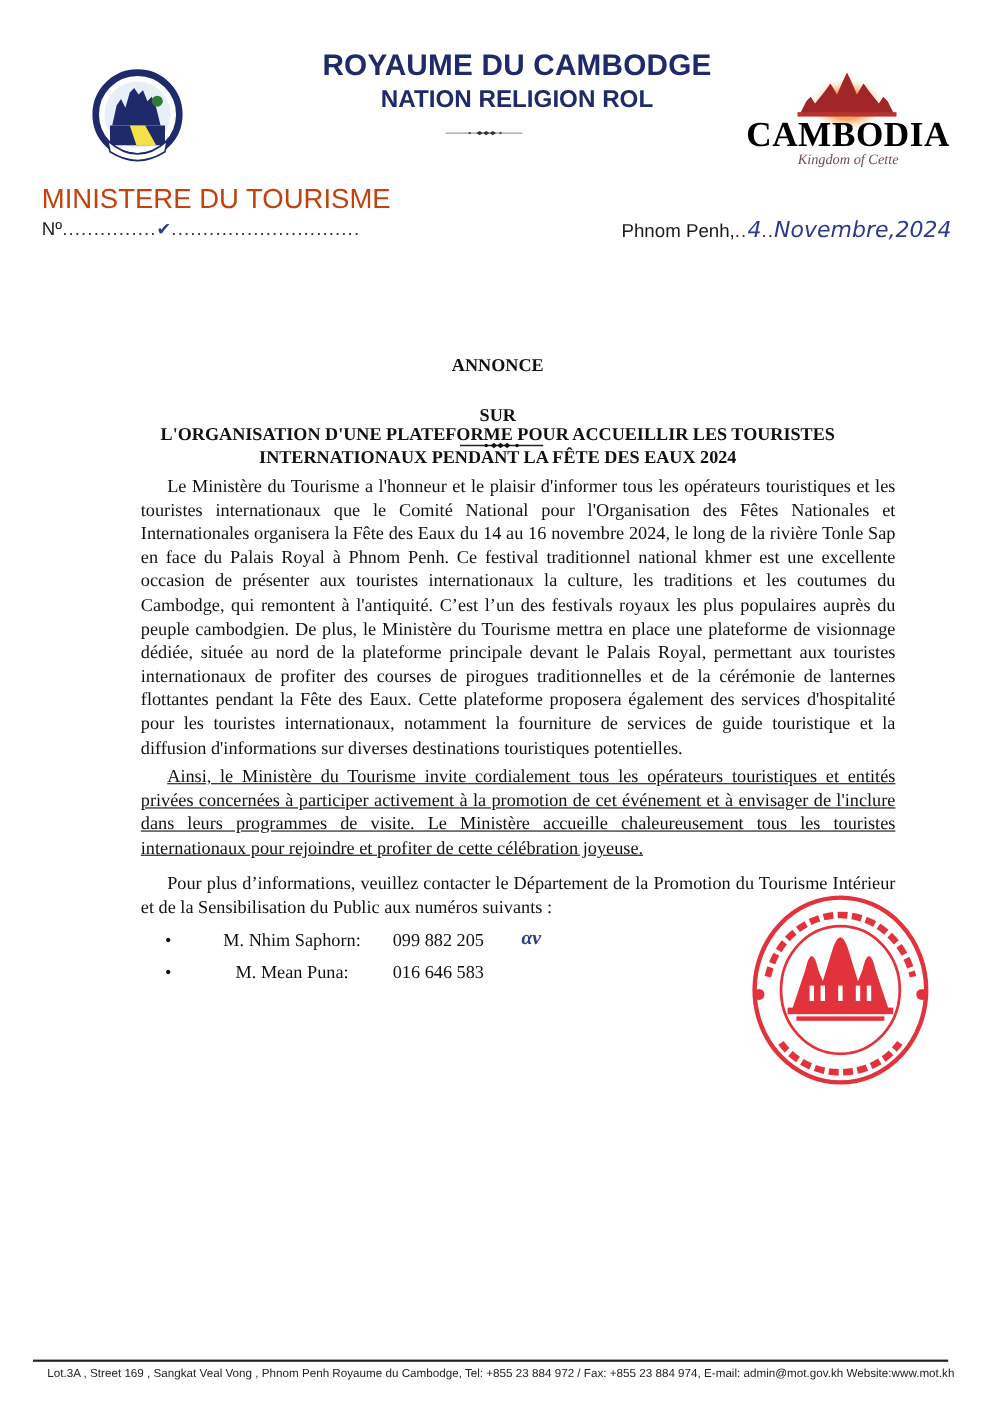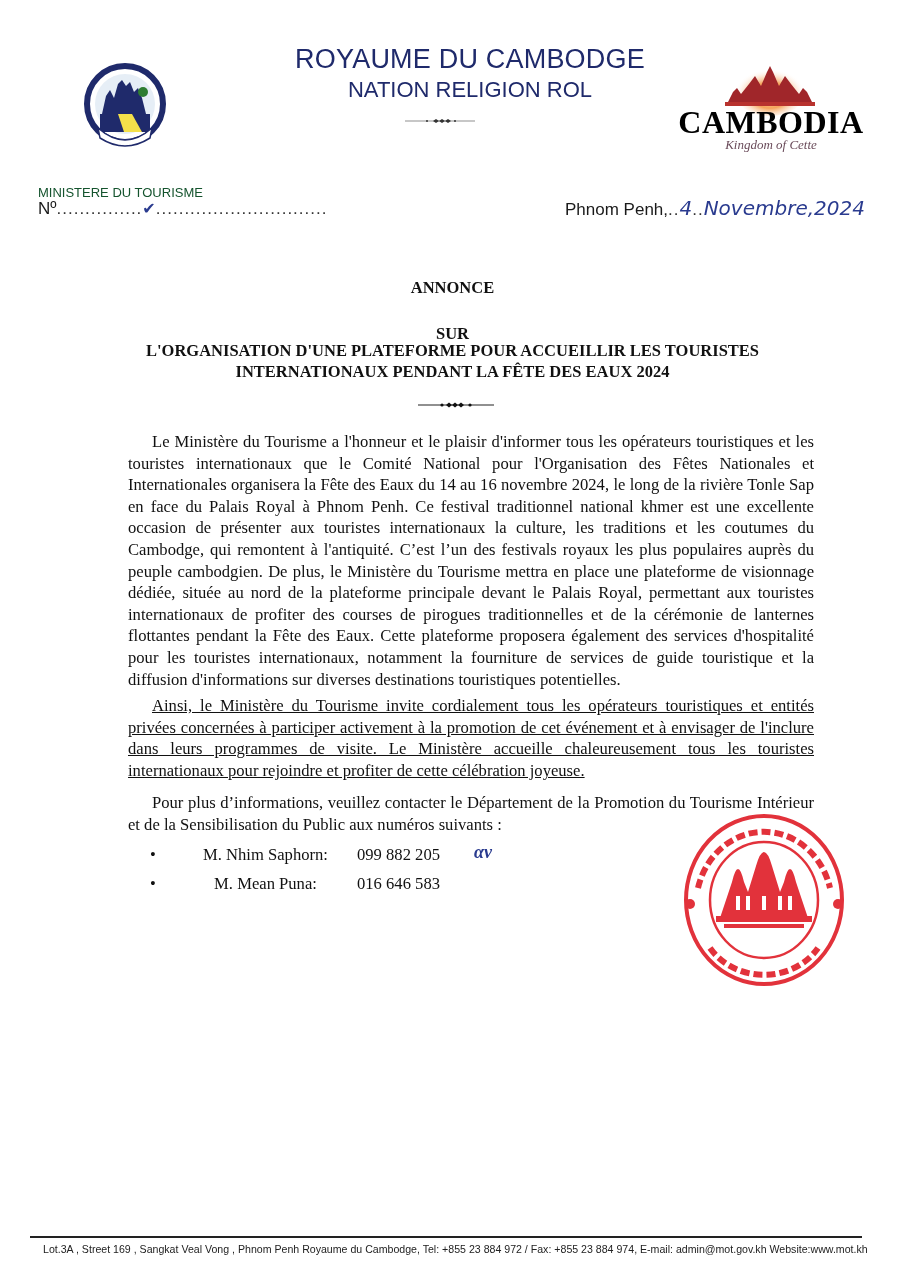"ROYAUME DU CAMBODGE" .navy { font-weight: none -> bold }
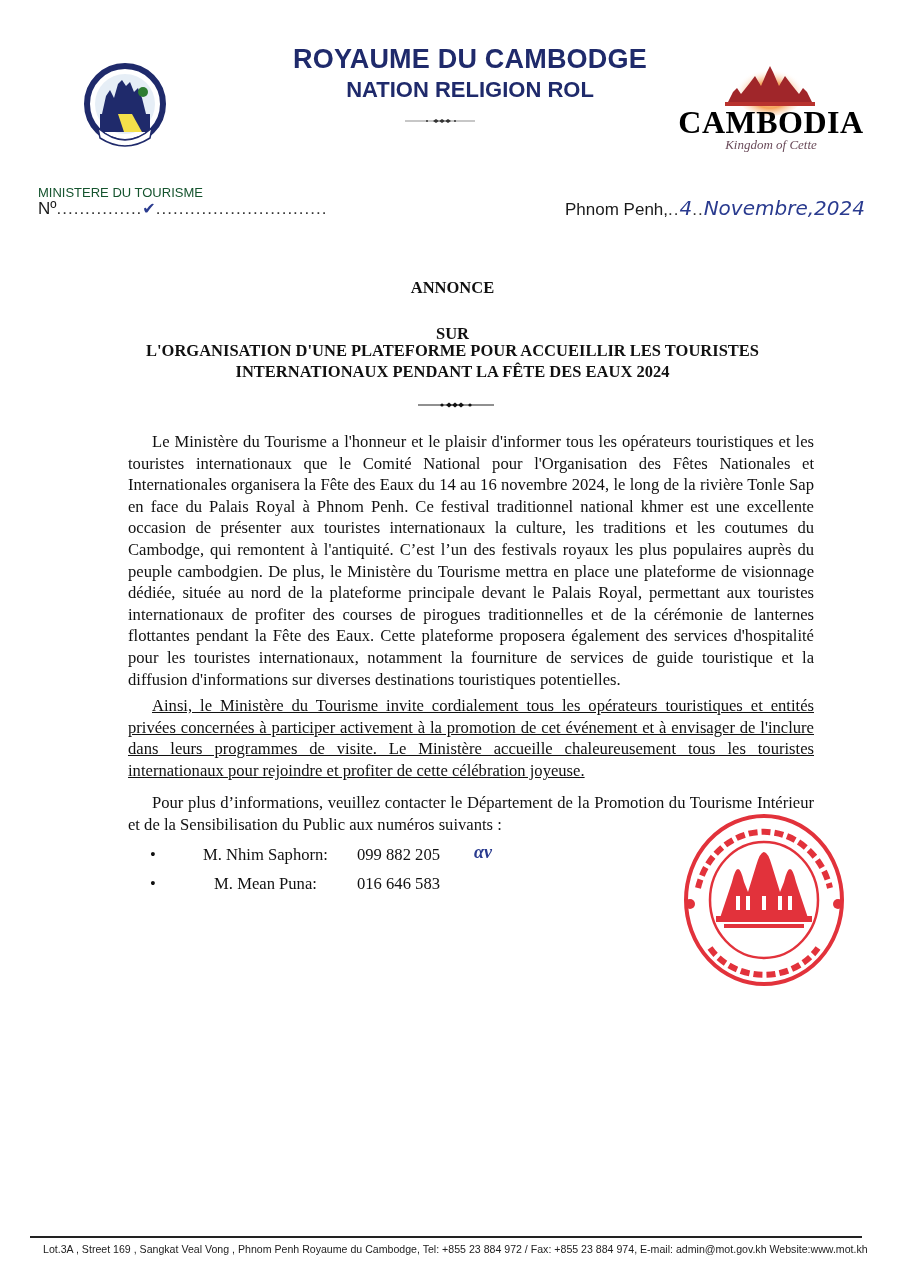"MINISTERE DU TOURISME" #ministry { color: #14532d -> #c2410c; font-size: 13px -> 25px; top: 185px -> 167px }
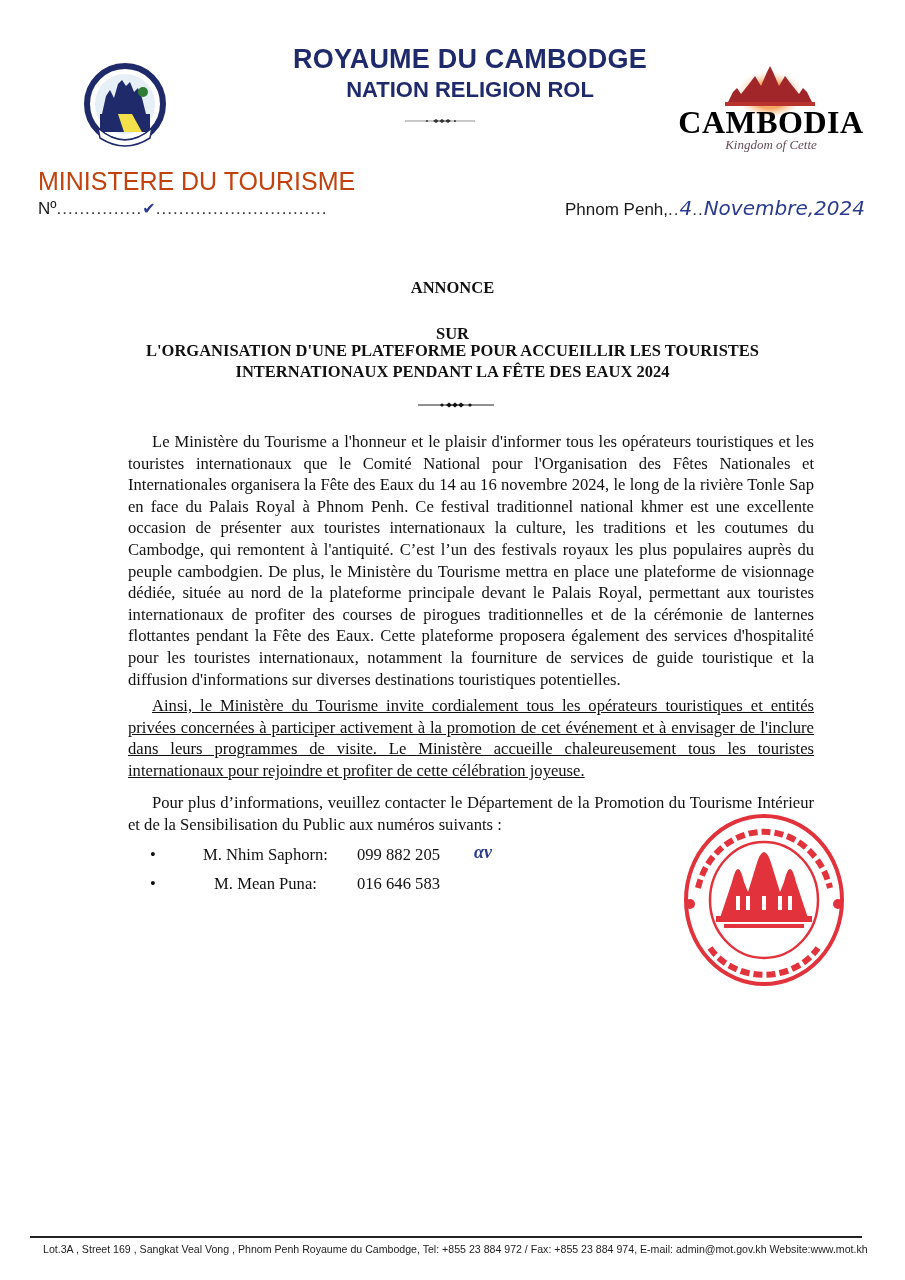"ANNONCE" .title { margin-top: none -> 44px }
